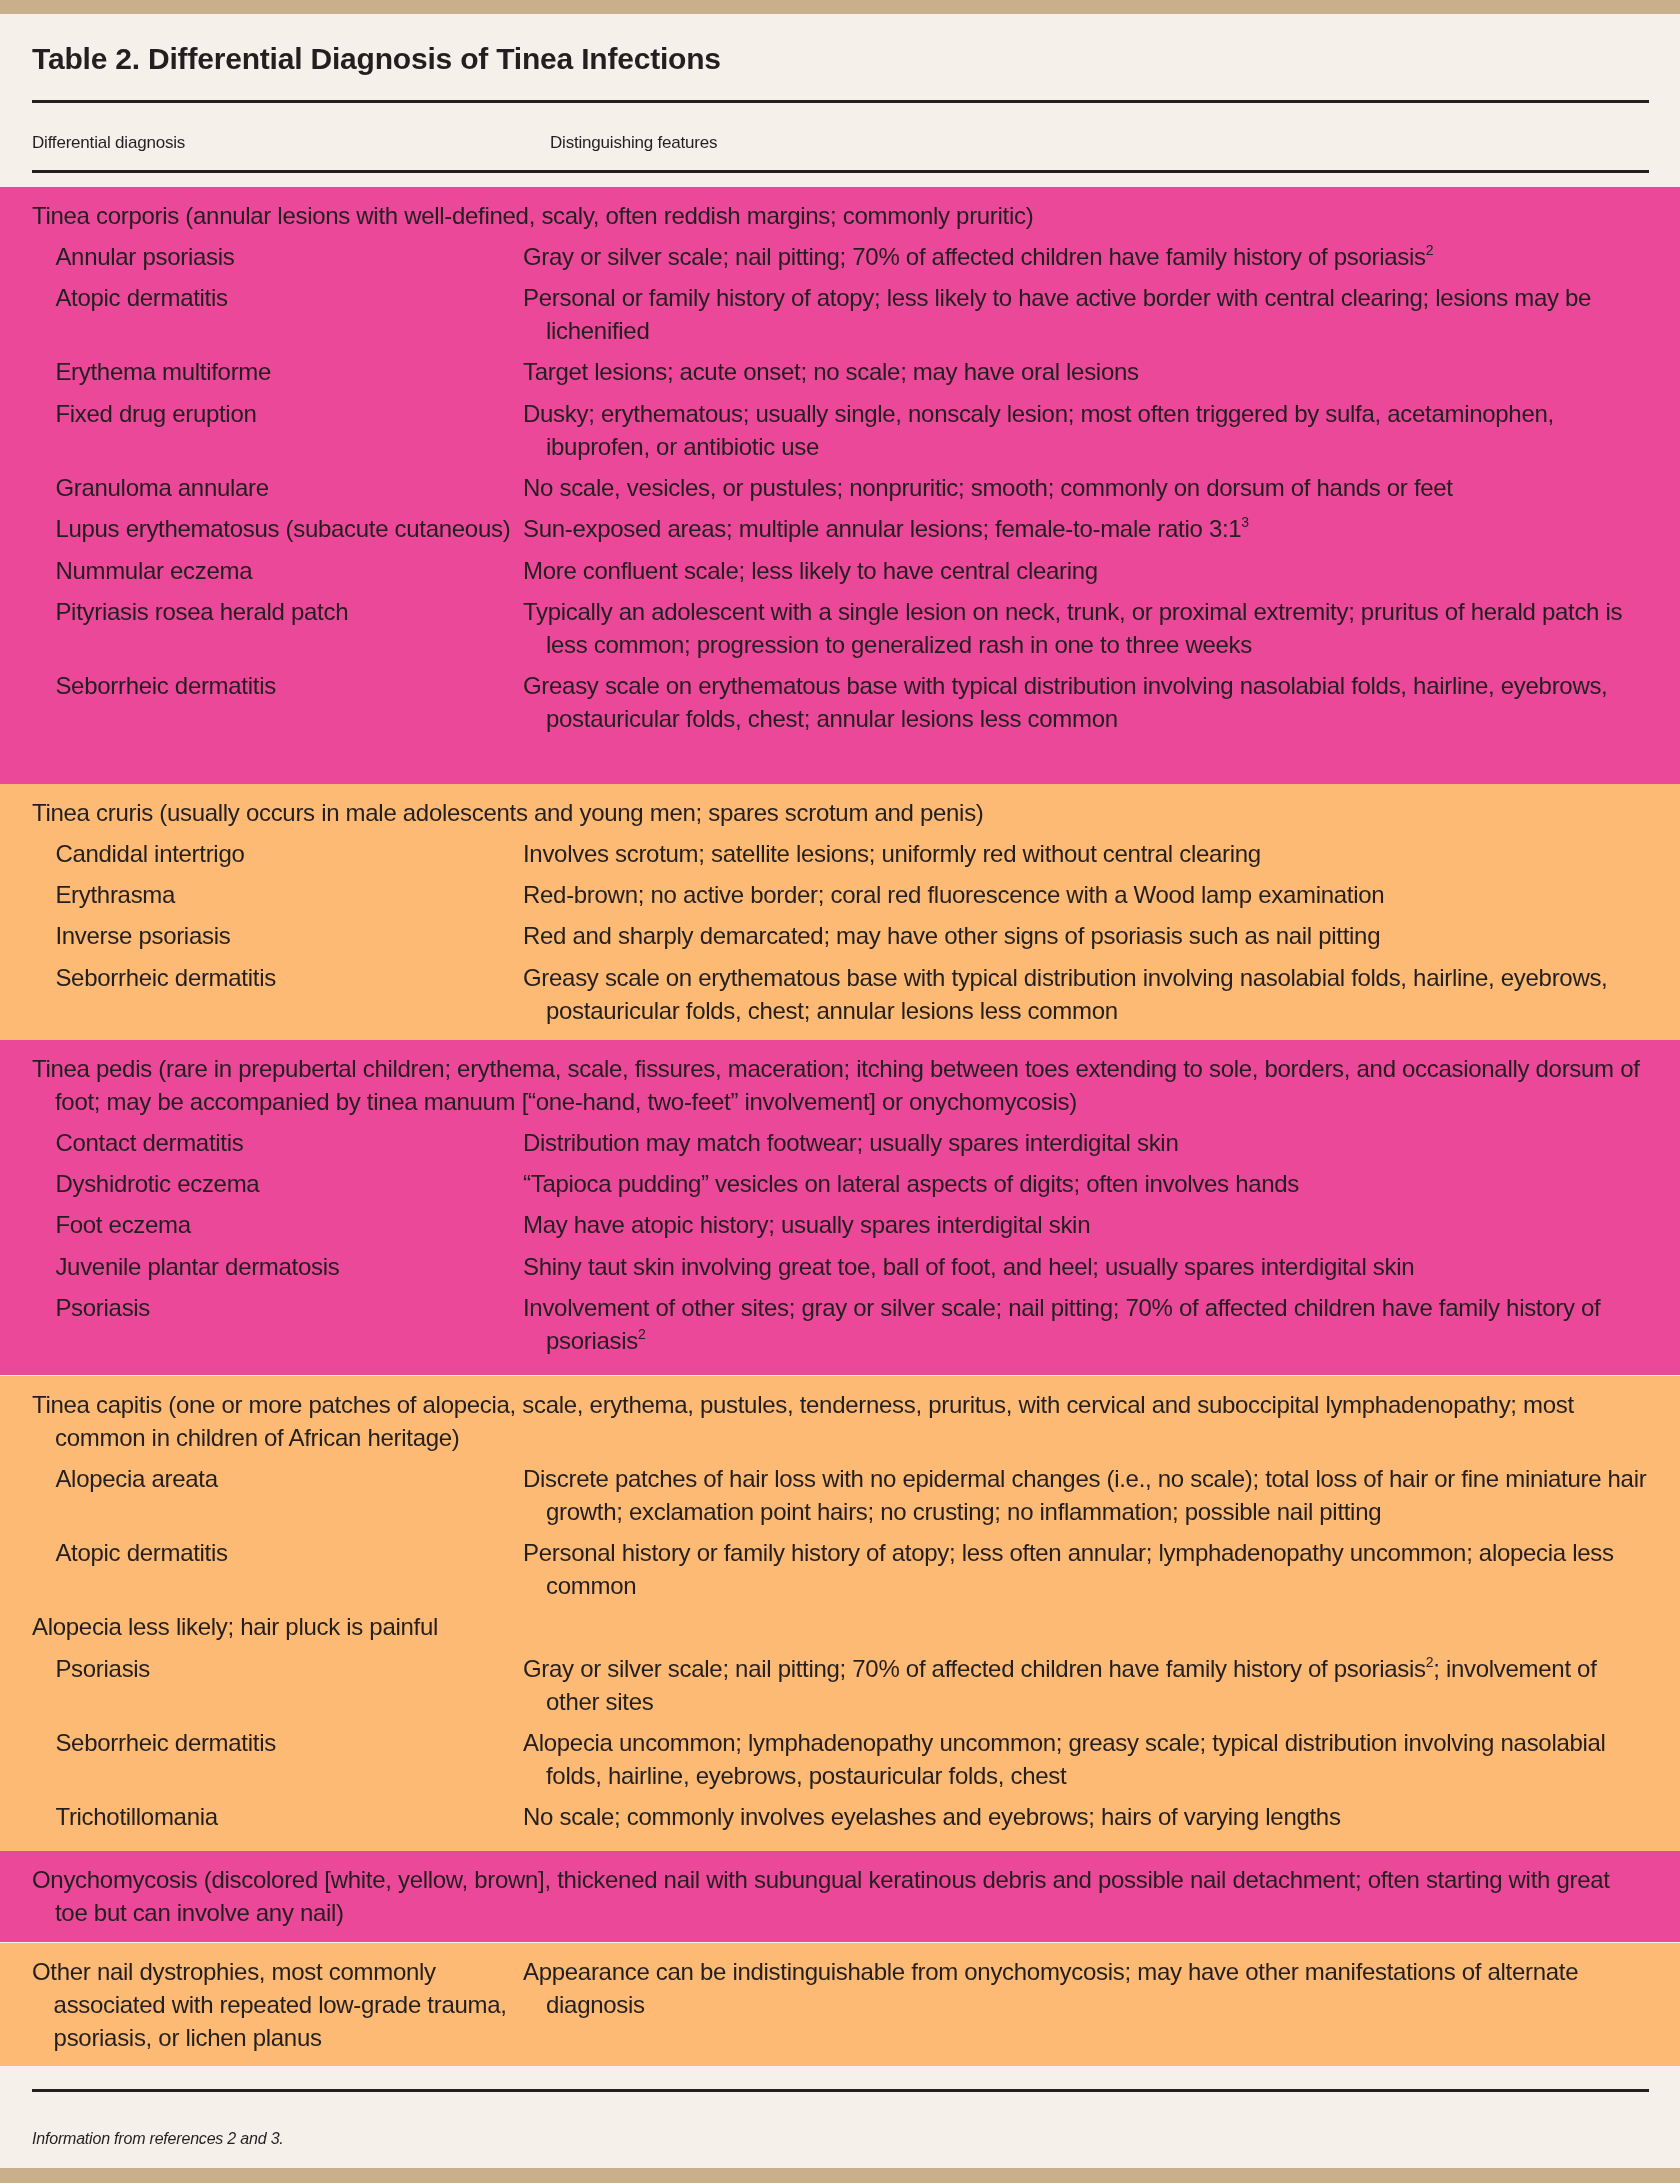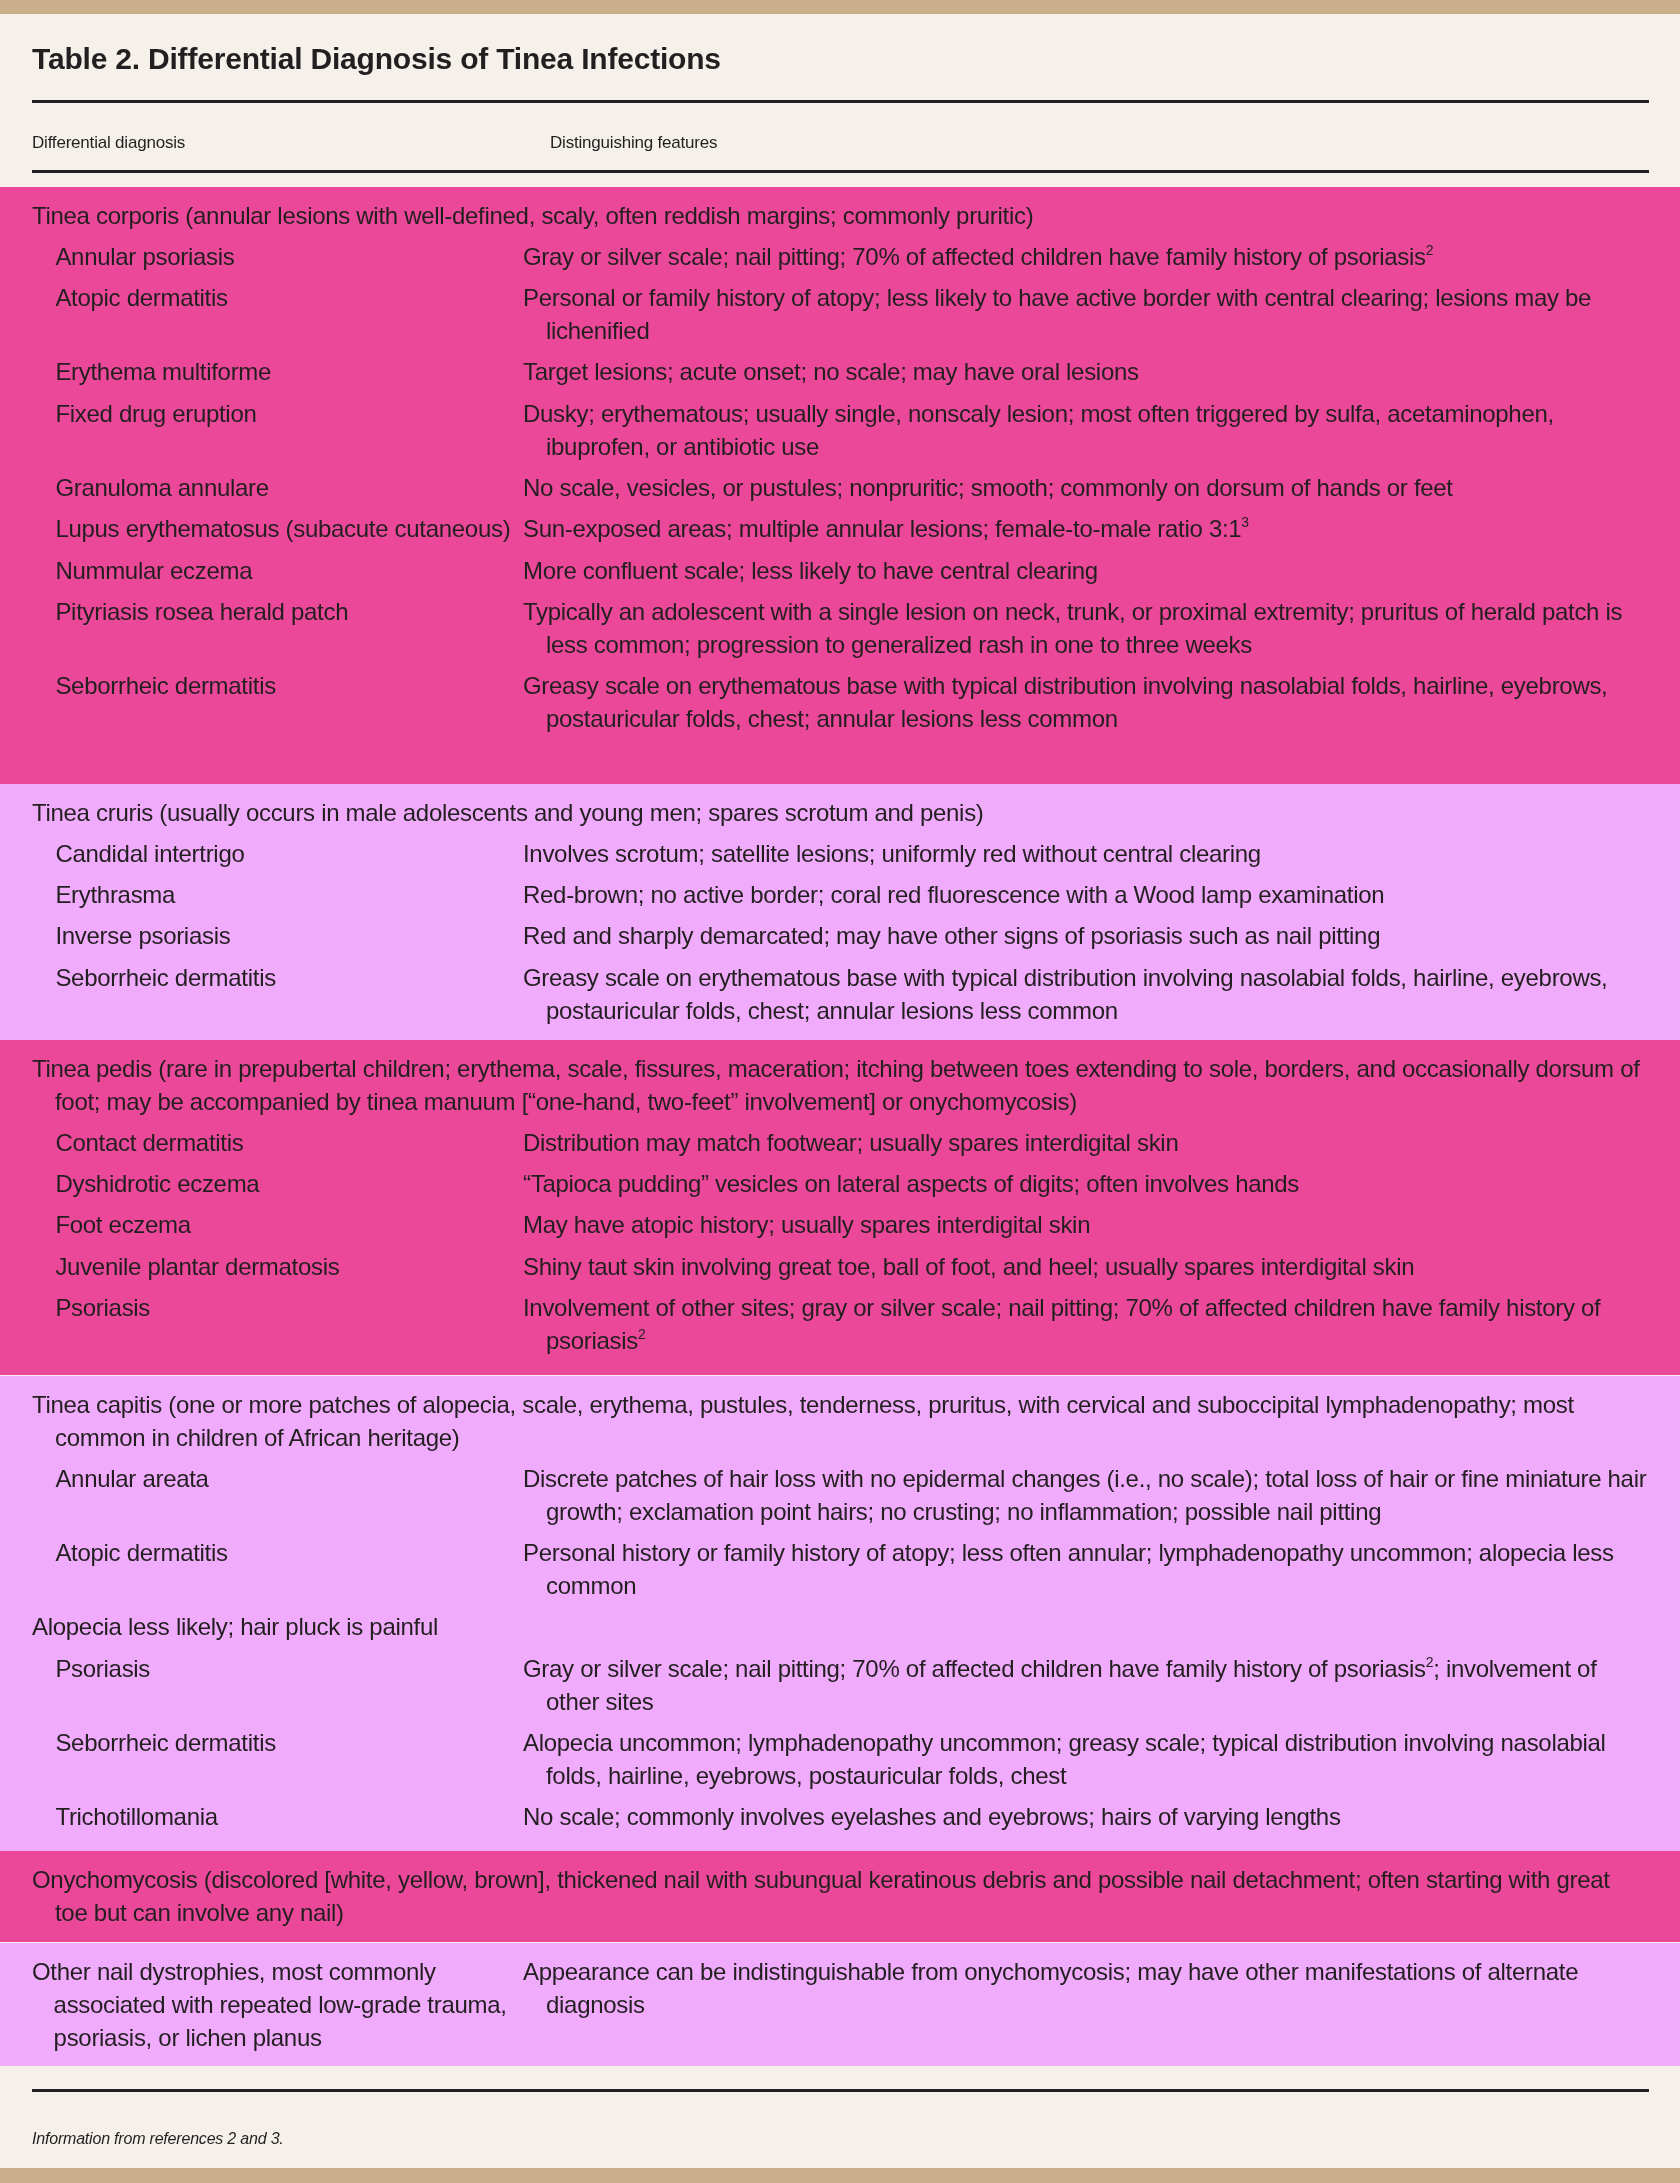"Tinea cruris (usually occurs in" .section.white { background: #f0abfc -> #fdba74 }
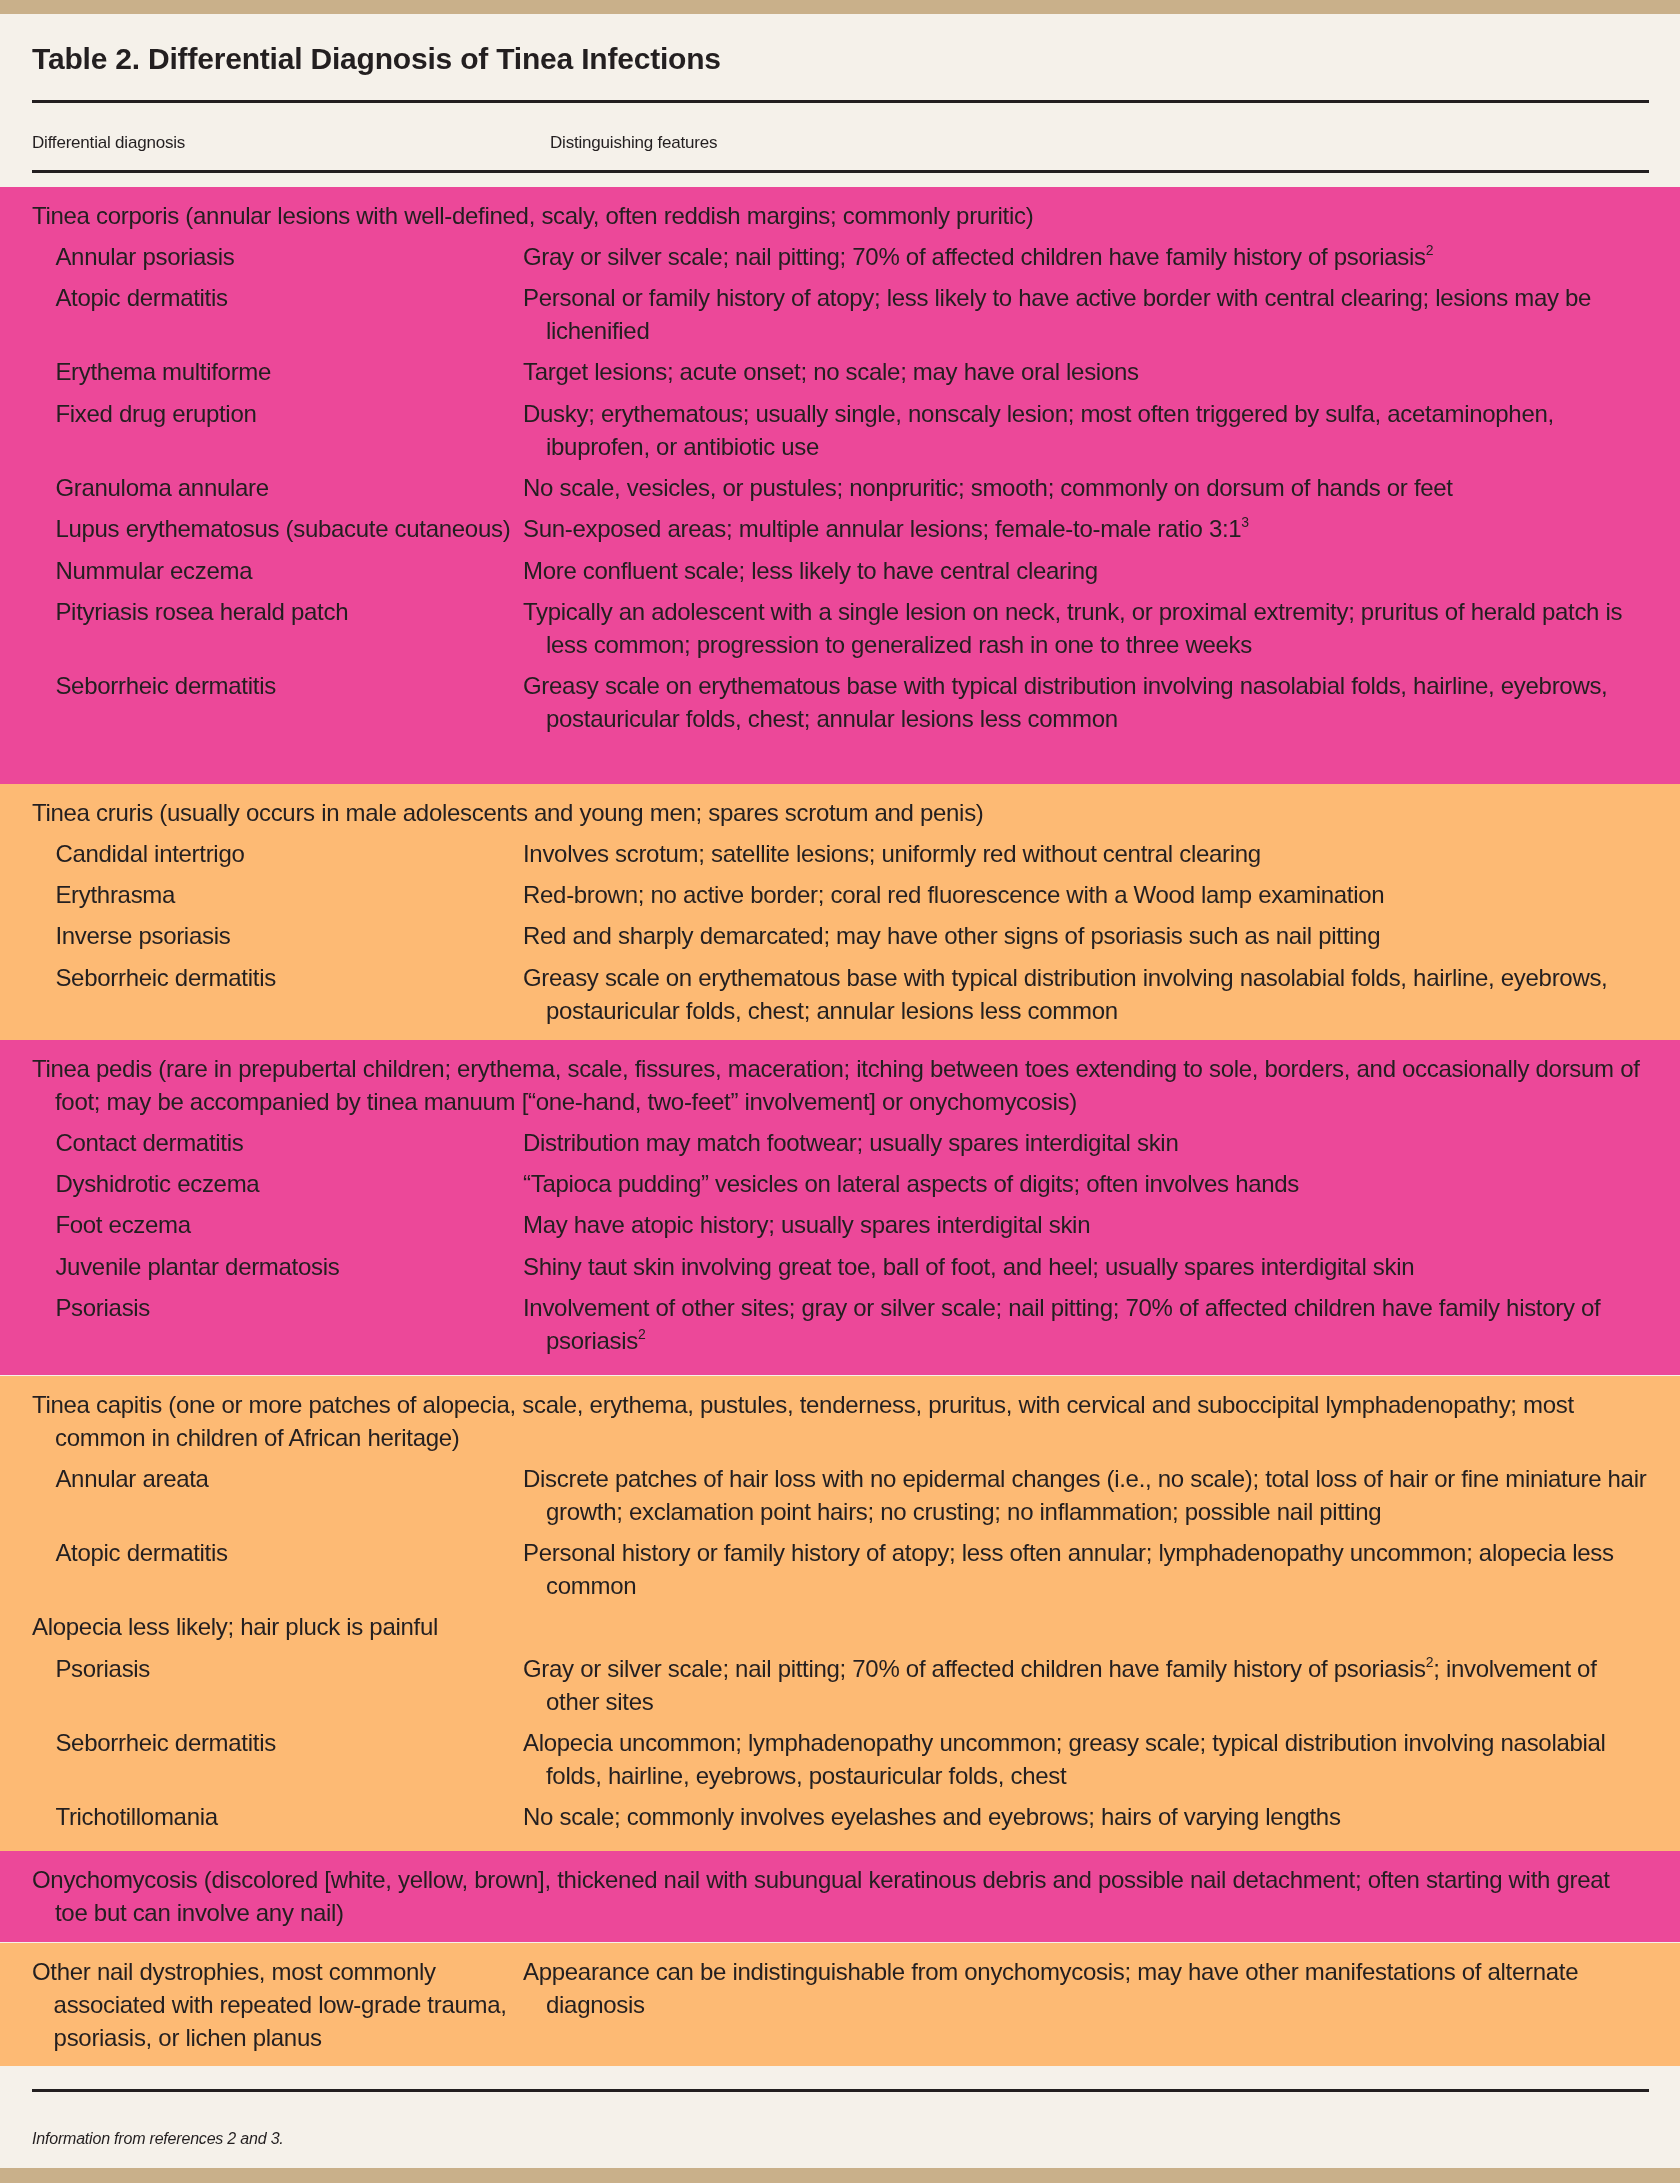"Annular areata" div.lbl { text: Annular -> Alopecia }
